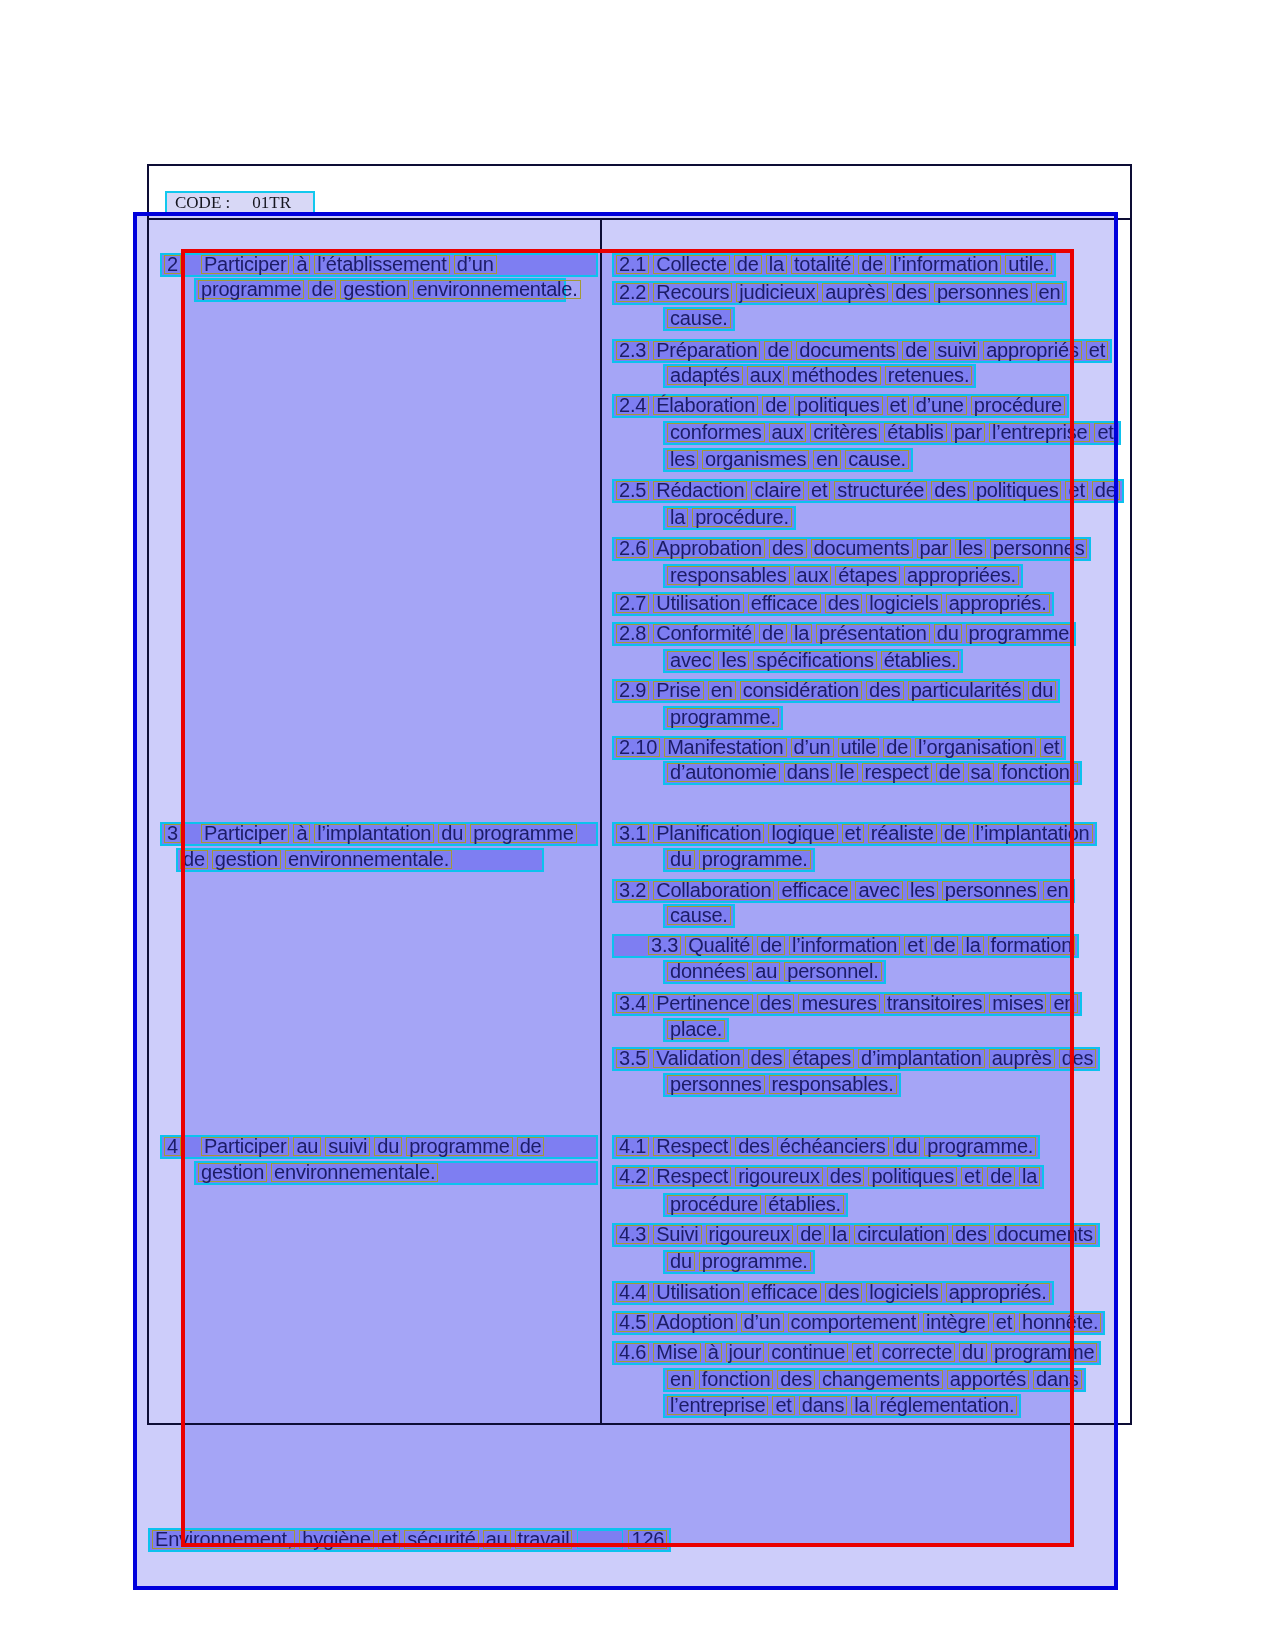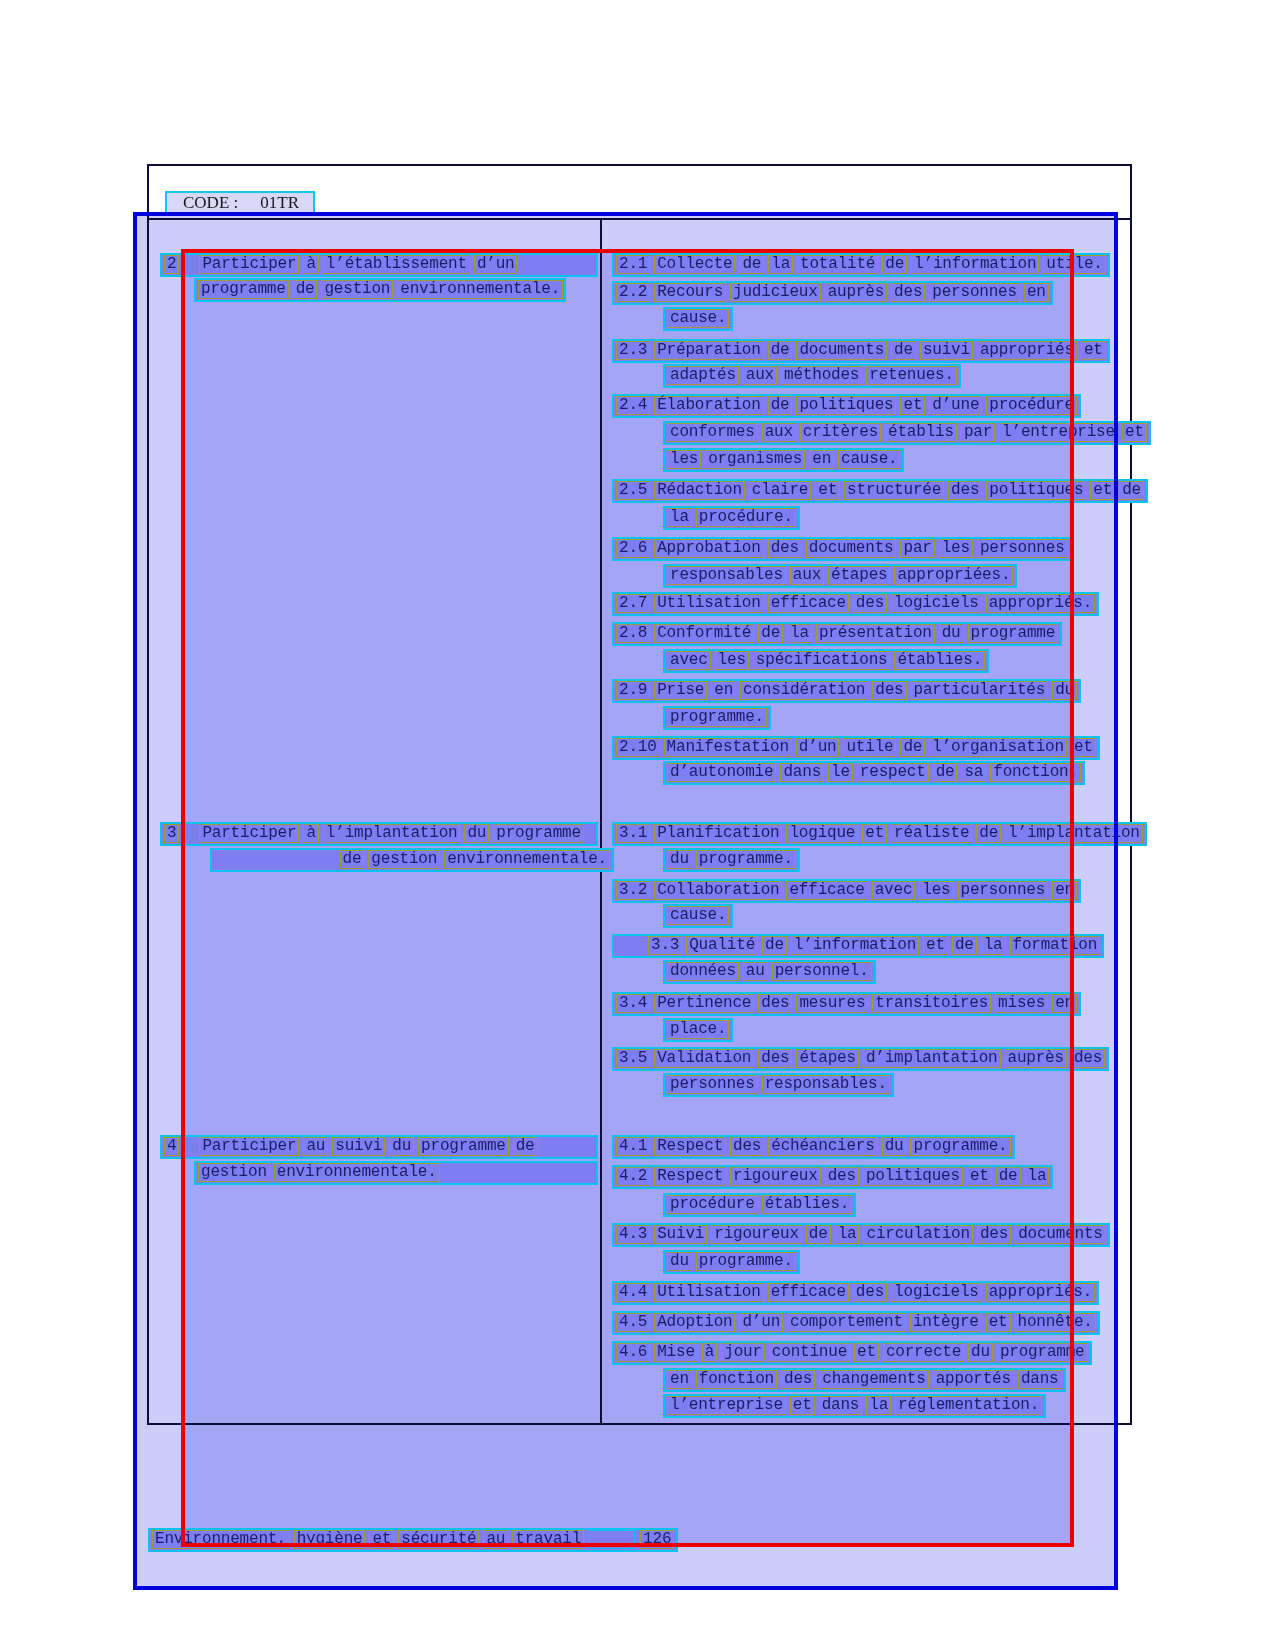"CODE :" .code-box .lbl { margin-left: 16px -> 8px }
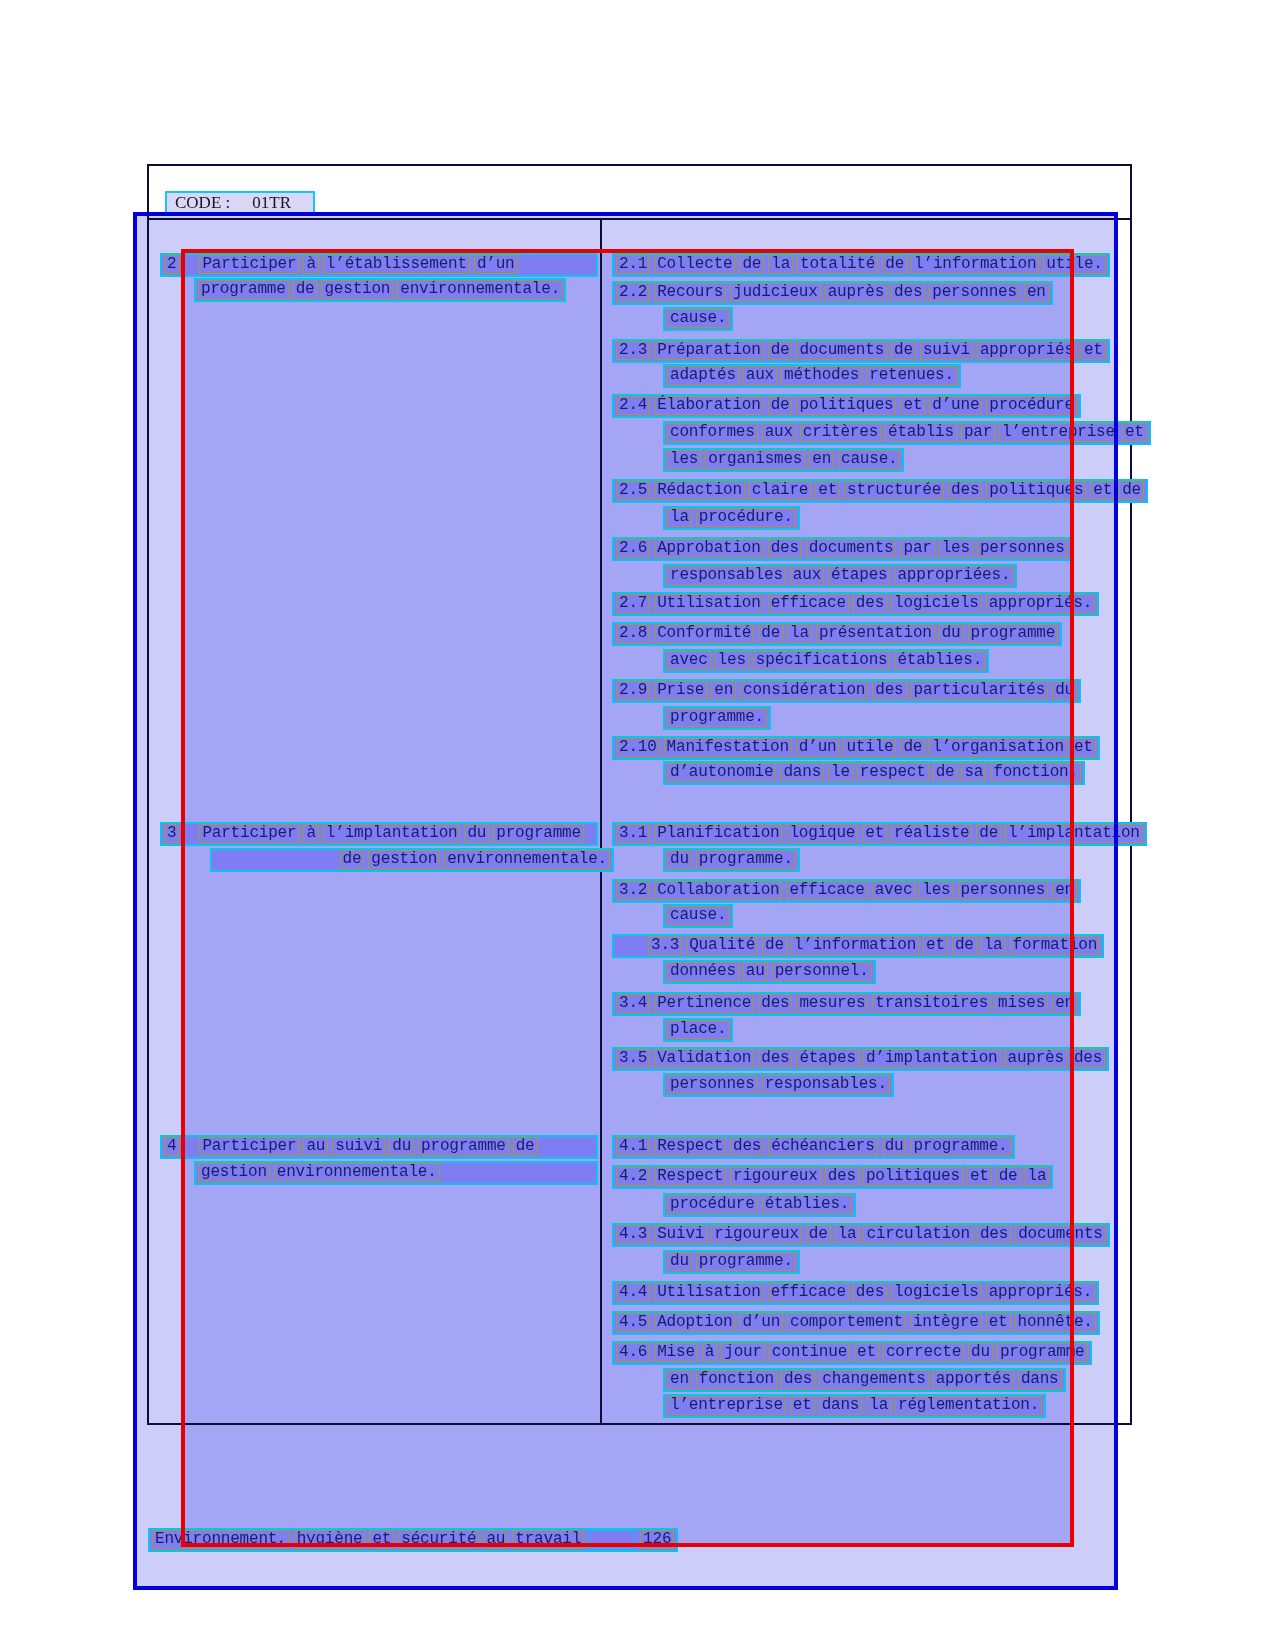"2 Participer à l’établissement d’un" .band { font-family: Liberation Mono, monospace -> Liberation Sans, sans-serif; font-size: 16px -> 20px }
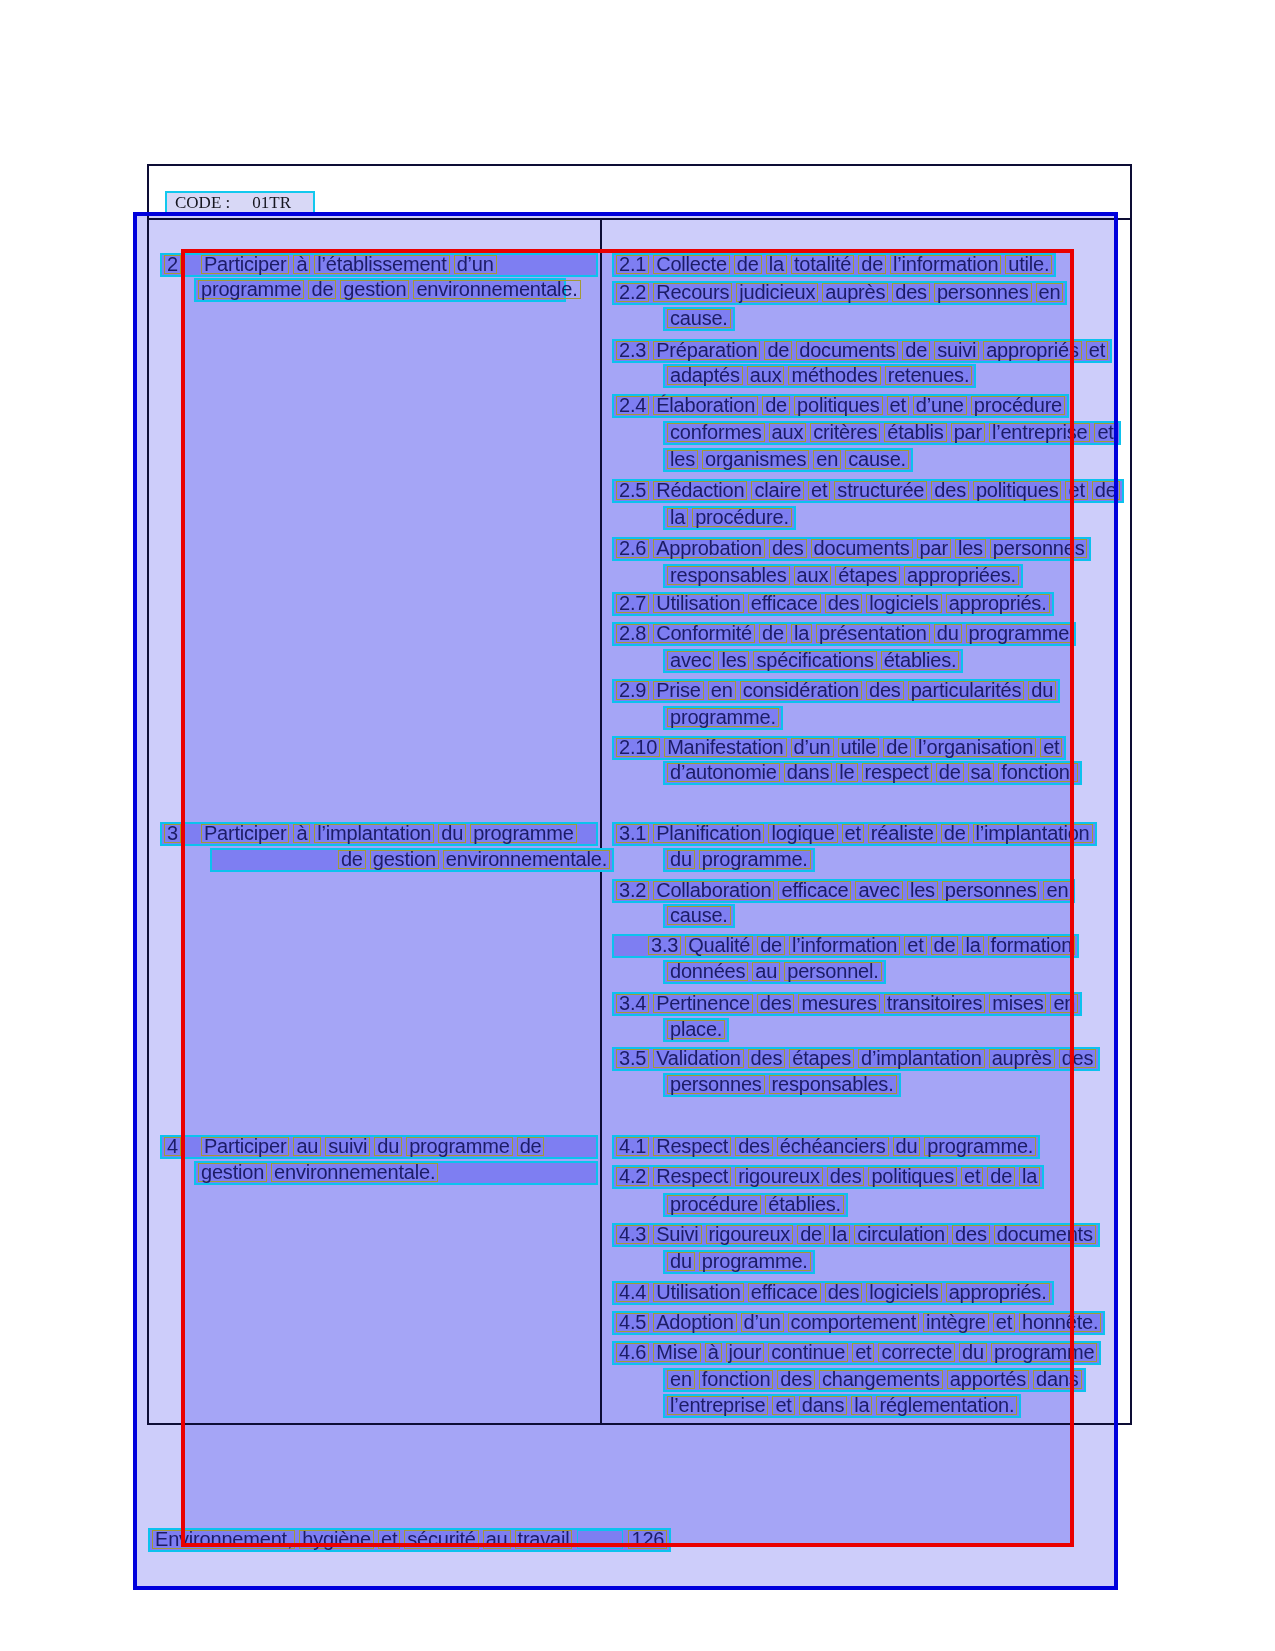"de gestion environnementale." div.band { left: 210px -> 176px; text-align: right -> none; width: 404px -> 368px }
